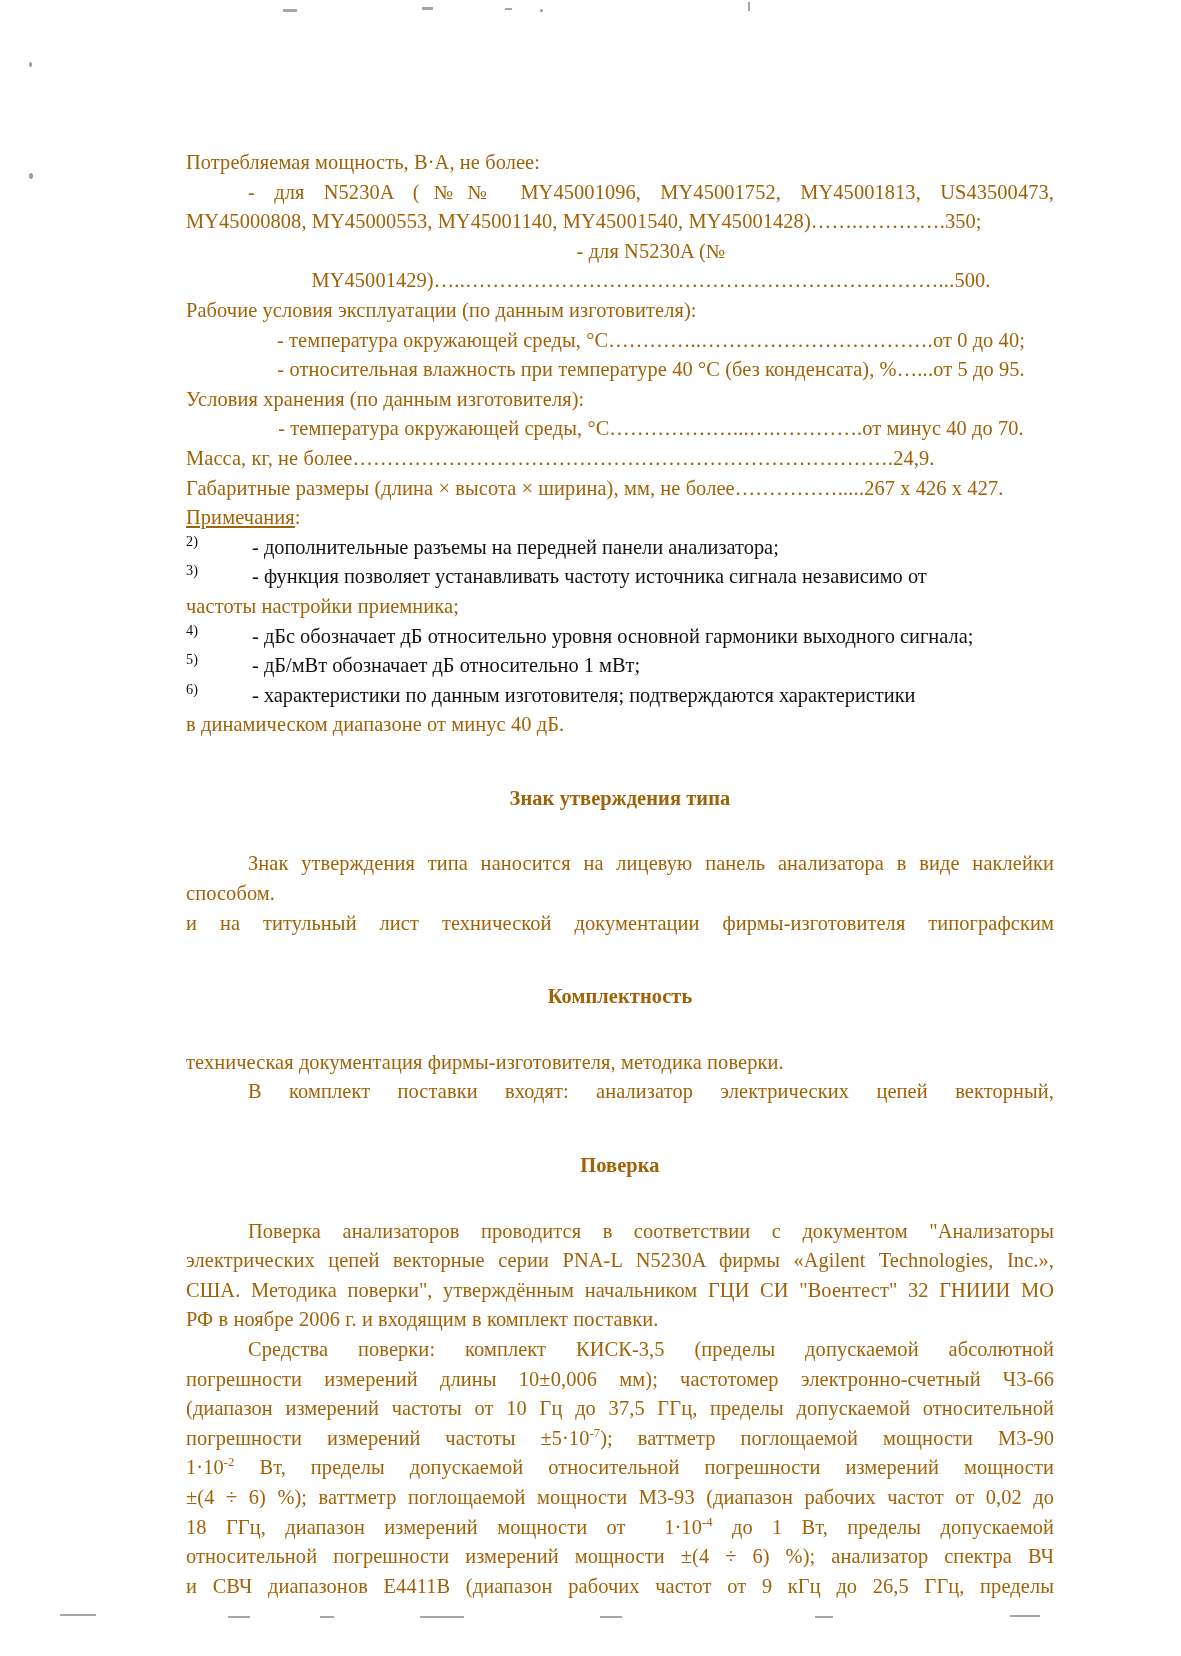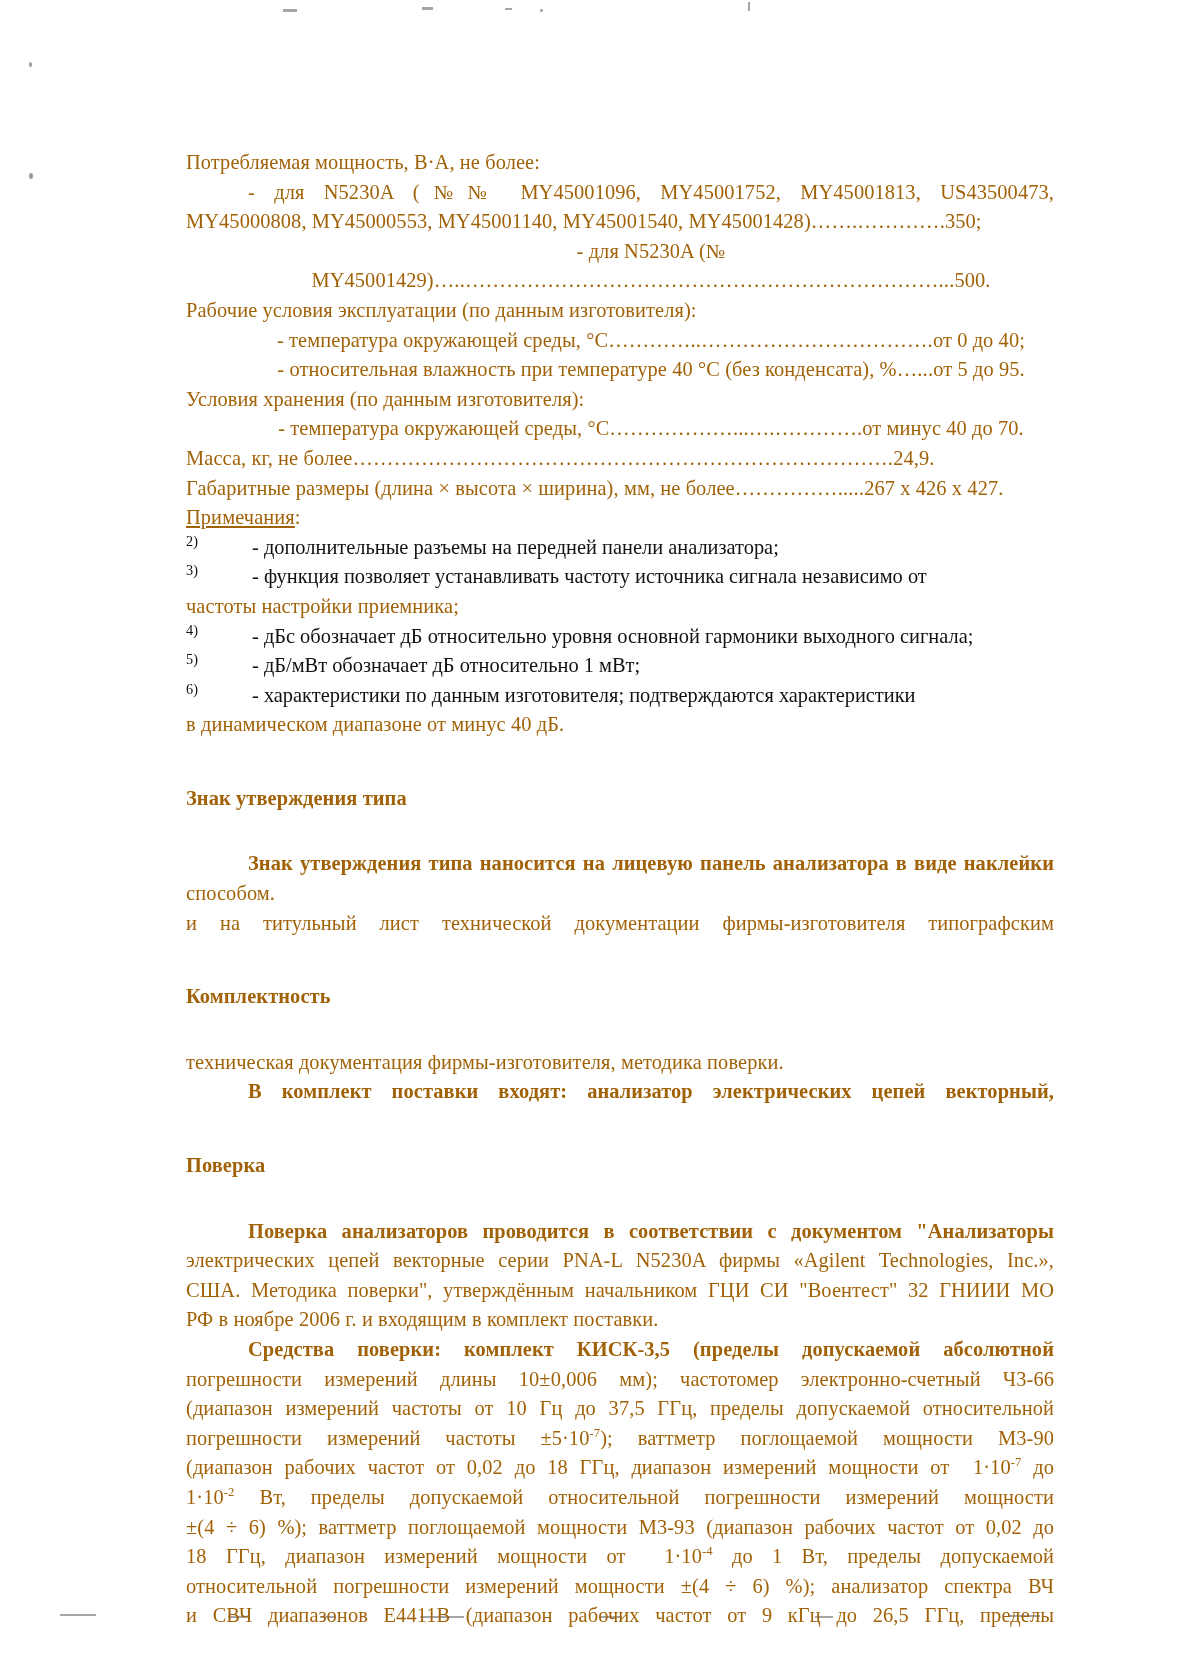"Знак утверждения типа" .heading { text-align: none -> center }
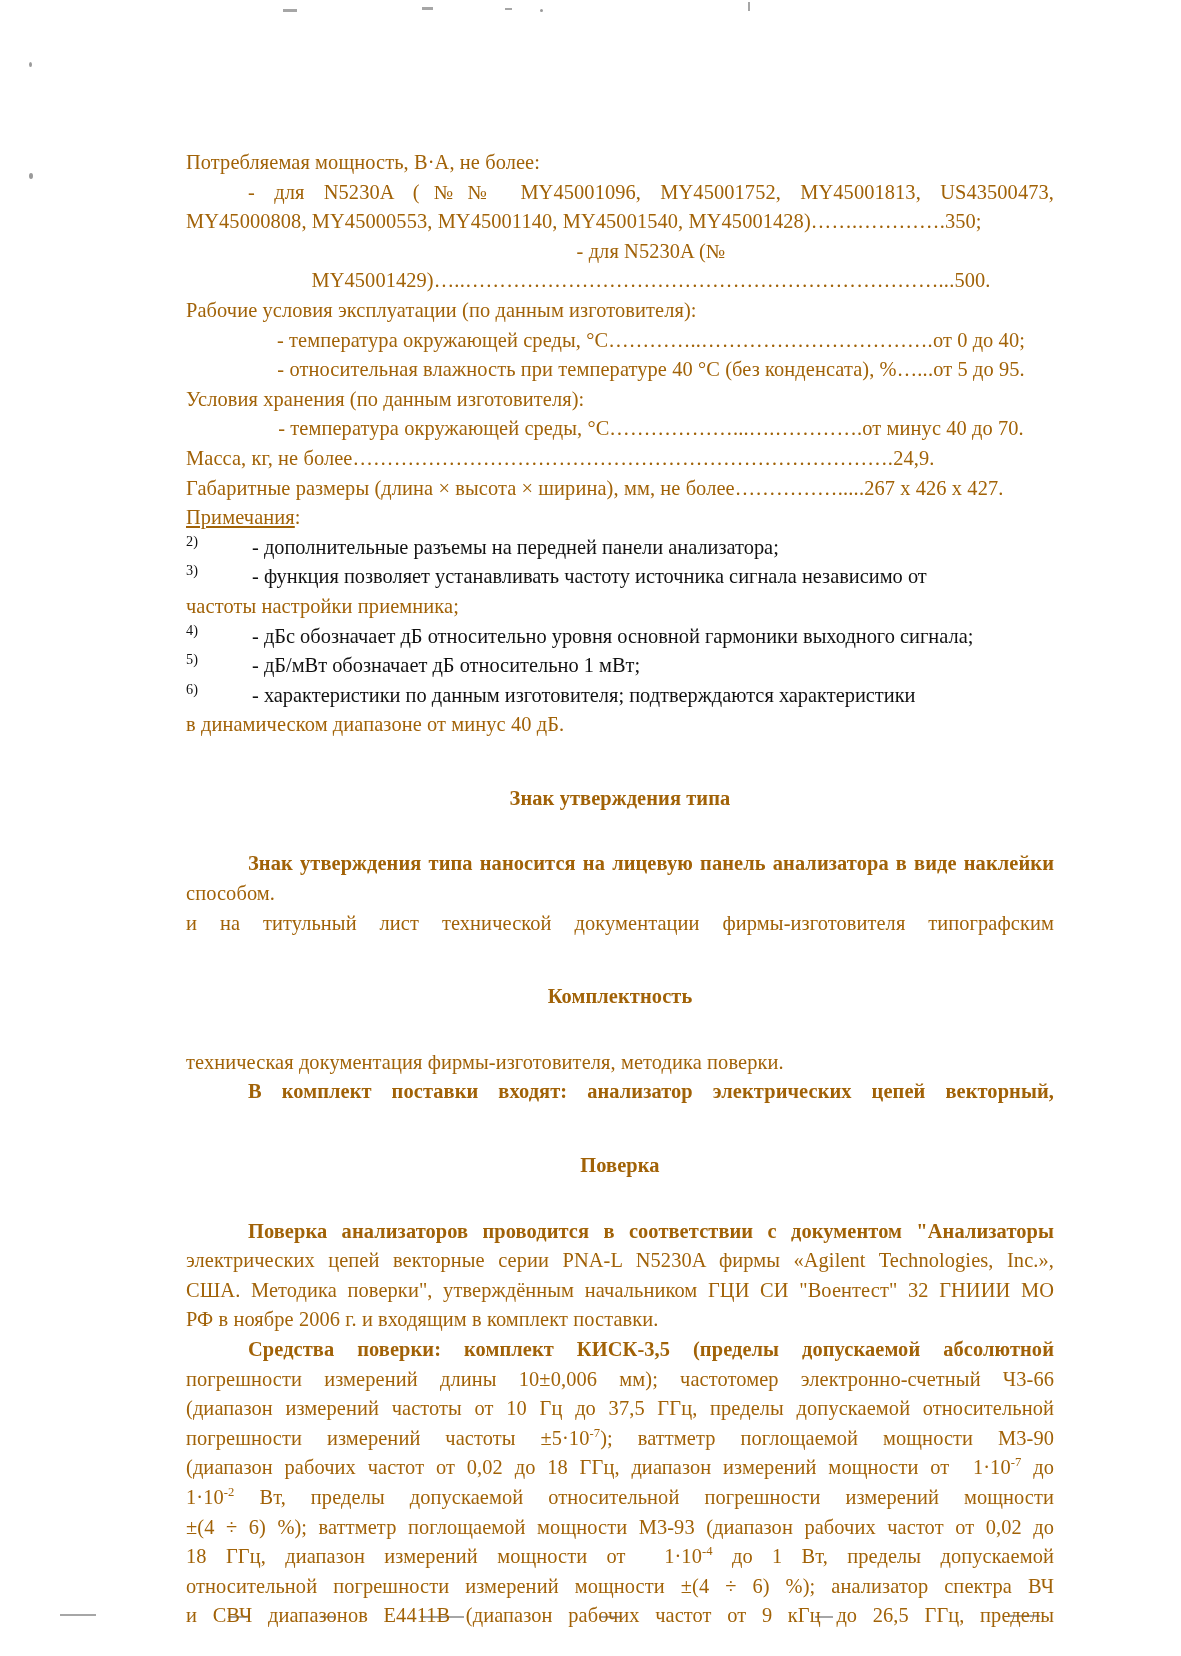"Знак утверждения типа наносится на" .indent { font-weight: bold -> none }
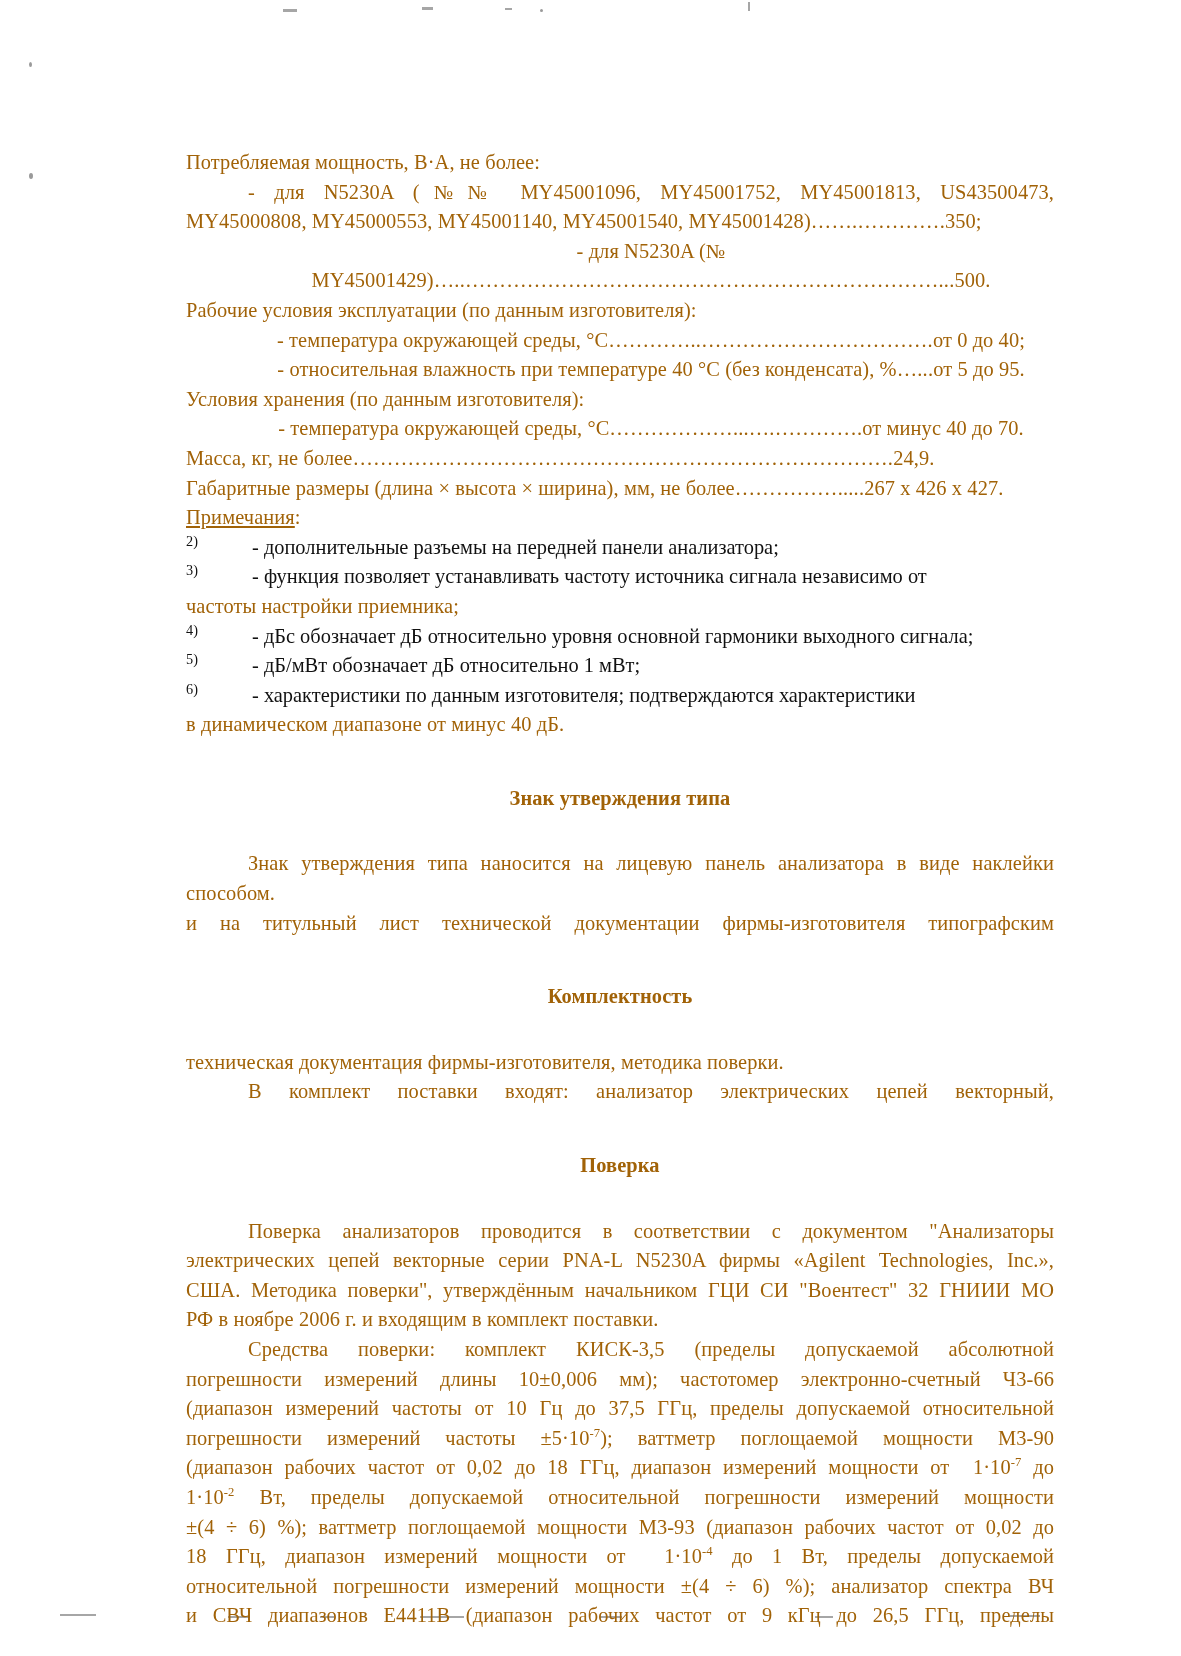"(диапазон рабочих частот от 0,02" p.line { html: <p><span>(диапазон рабочих частот от 0,02 до 18 ГГц, диапазон измерений мощности от</span>&nbsp;&nbsp;<span>1·10</span><sup>-7</sup>&nbsp;<span>до</span></p> -> none }
